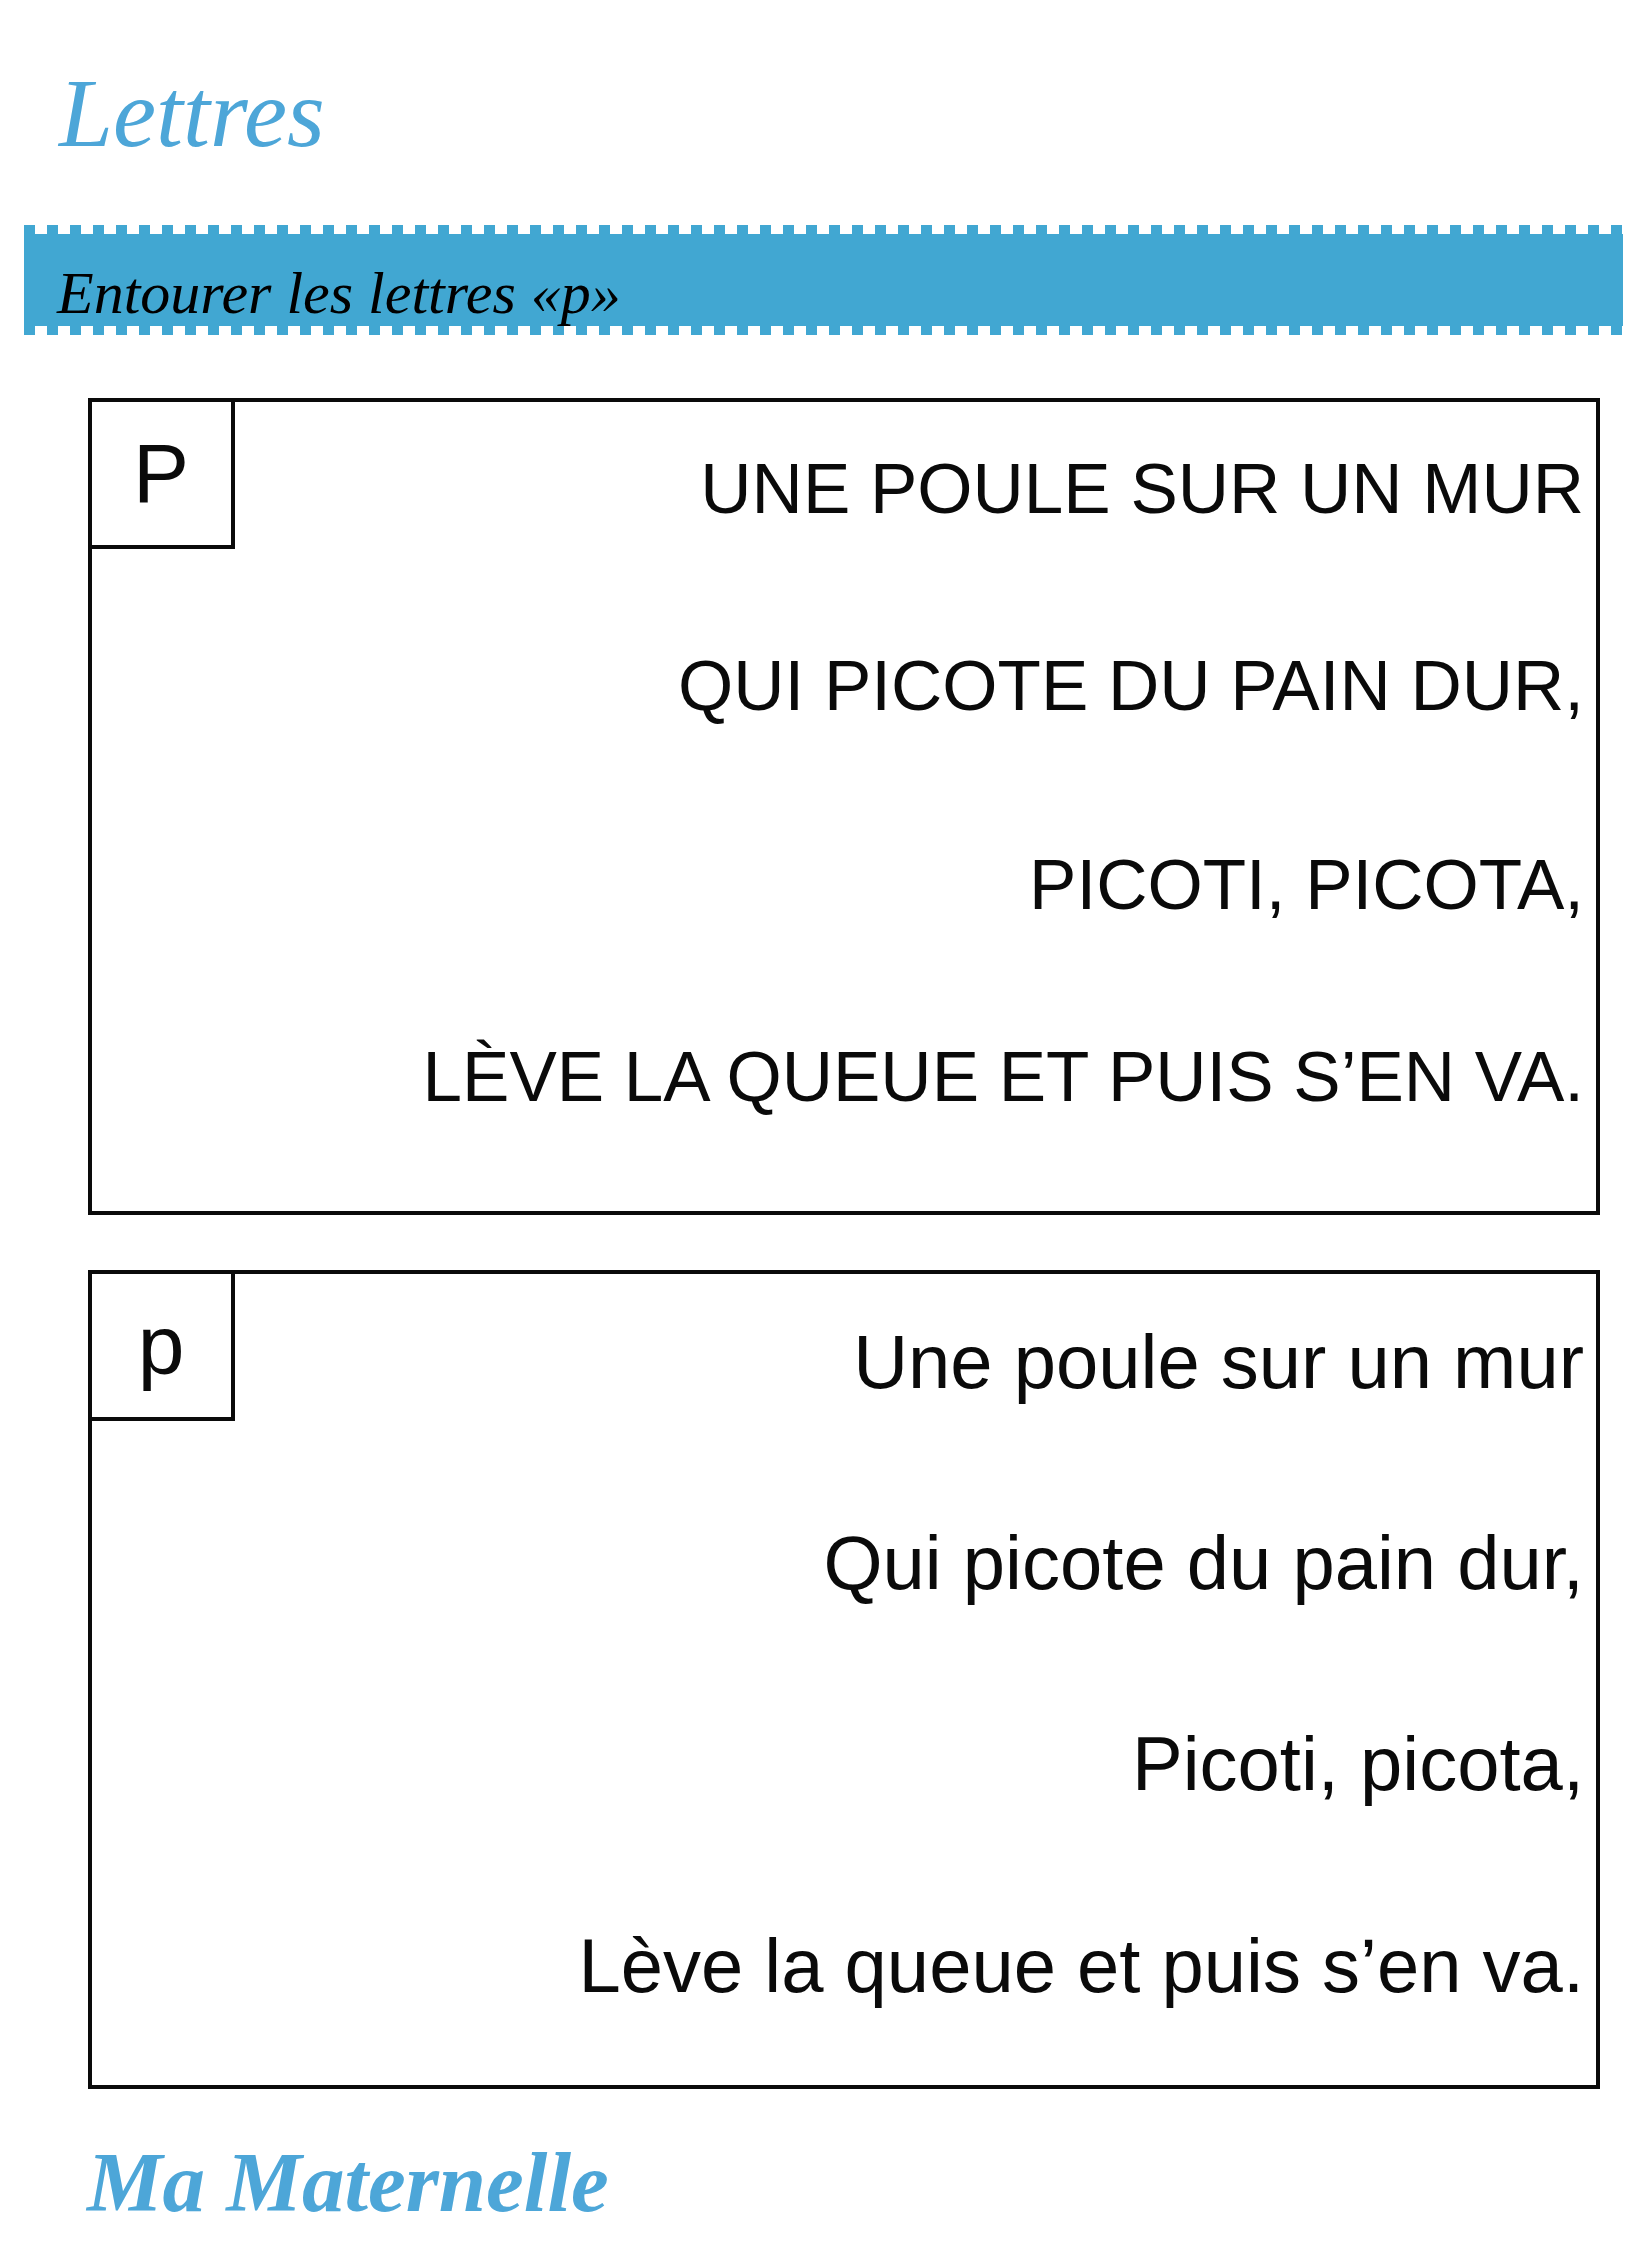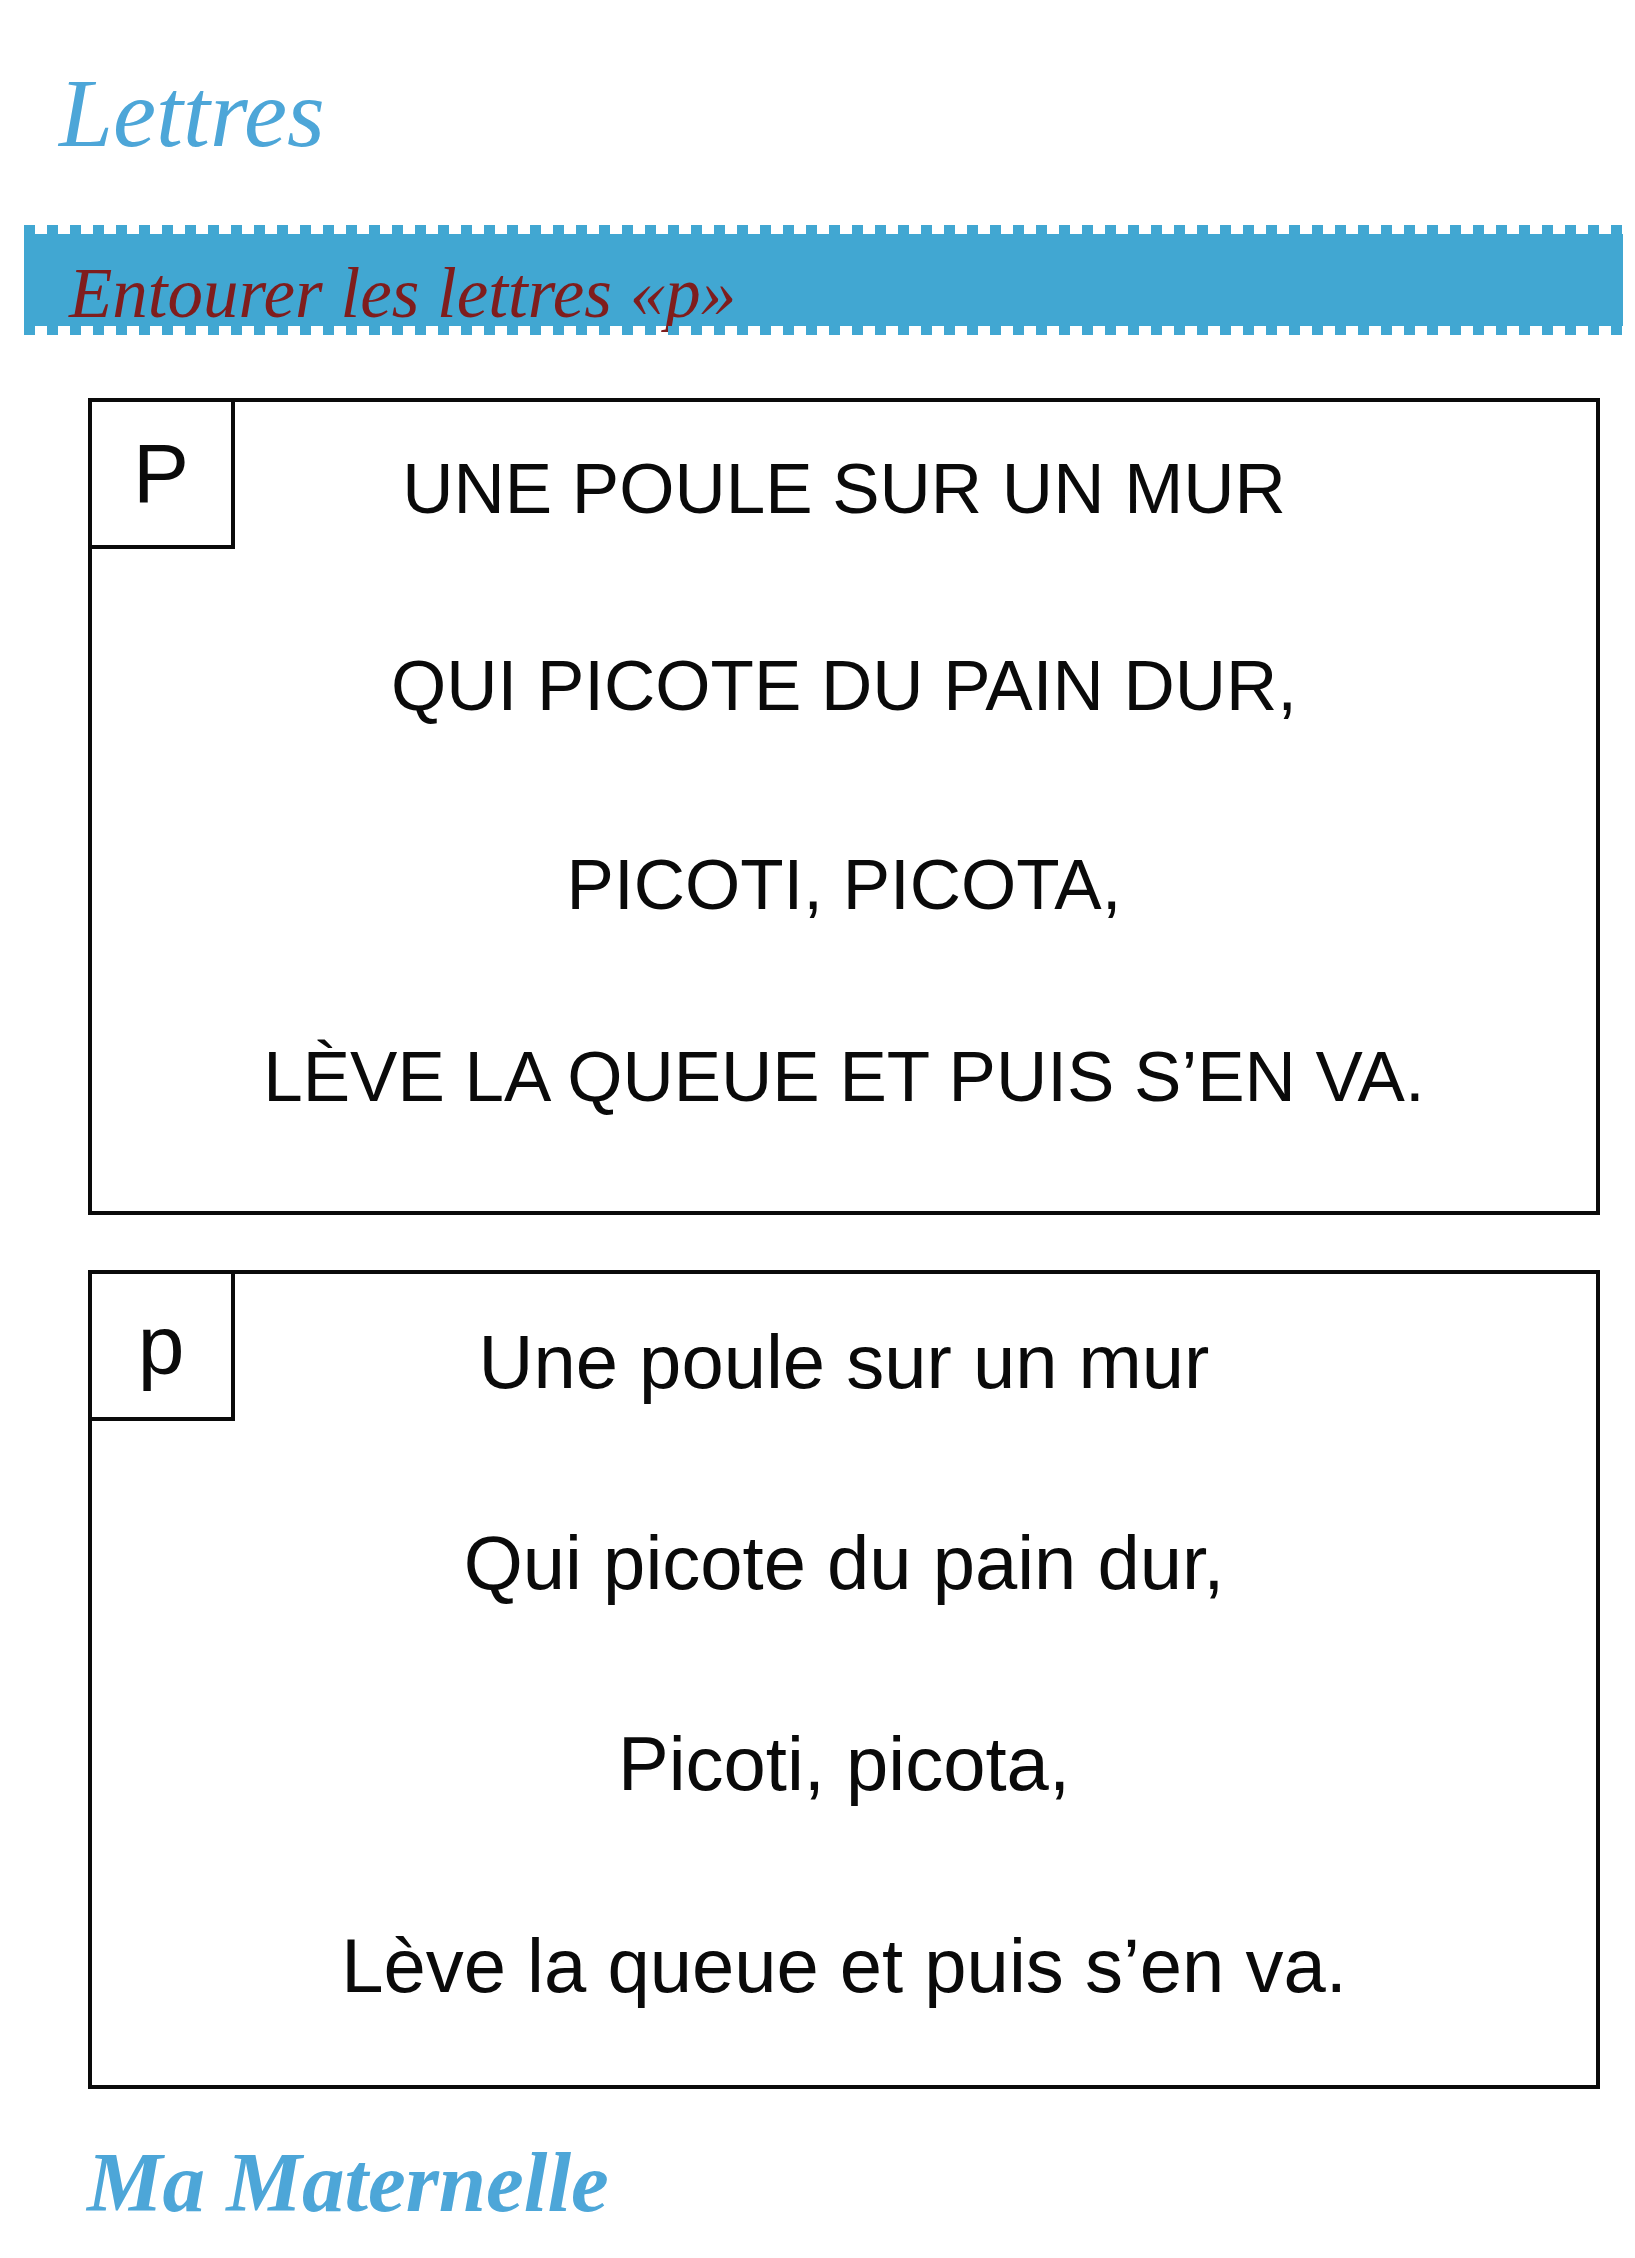"Entourer les lettres «p»" .banner-text { color: #7f1d1d -> #000000; font-size: 71px -> 60px; left: 33px -> 21px }
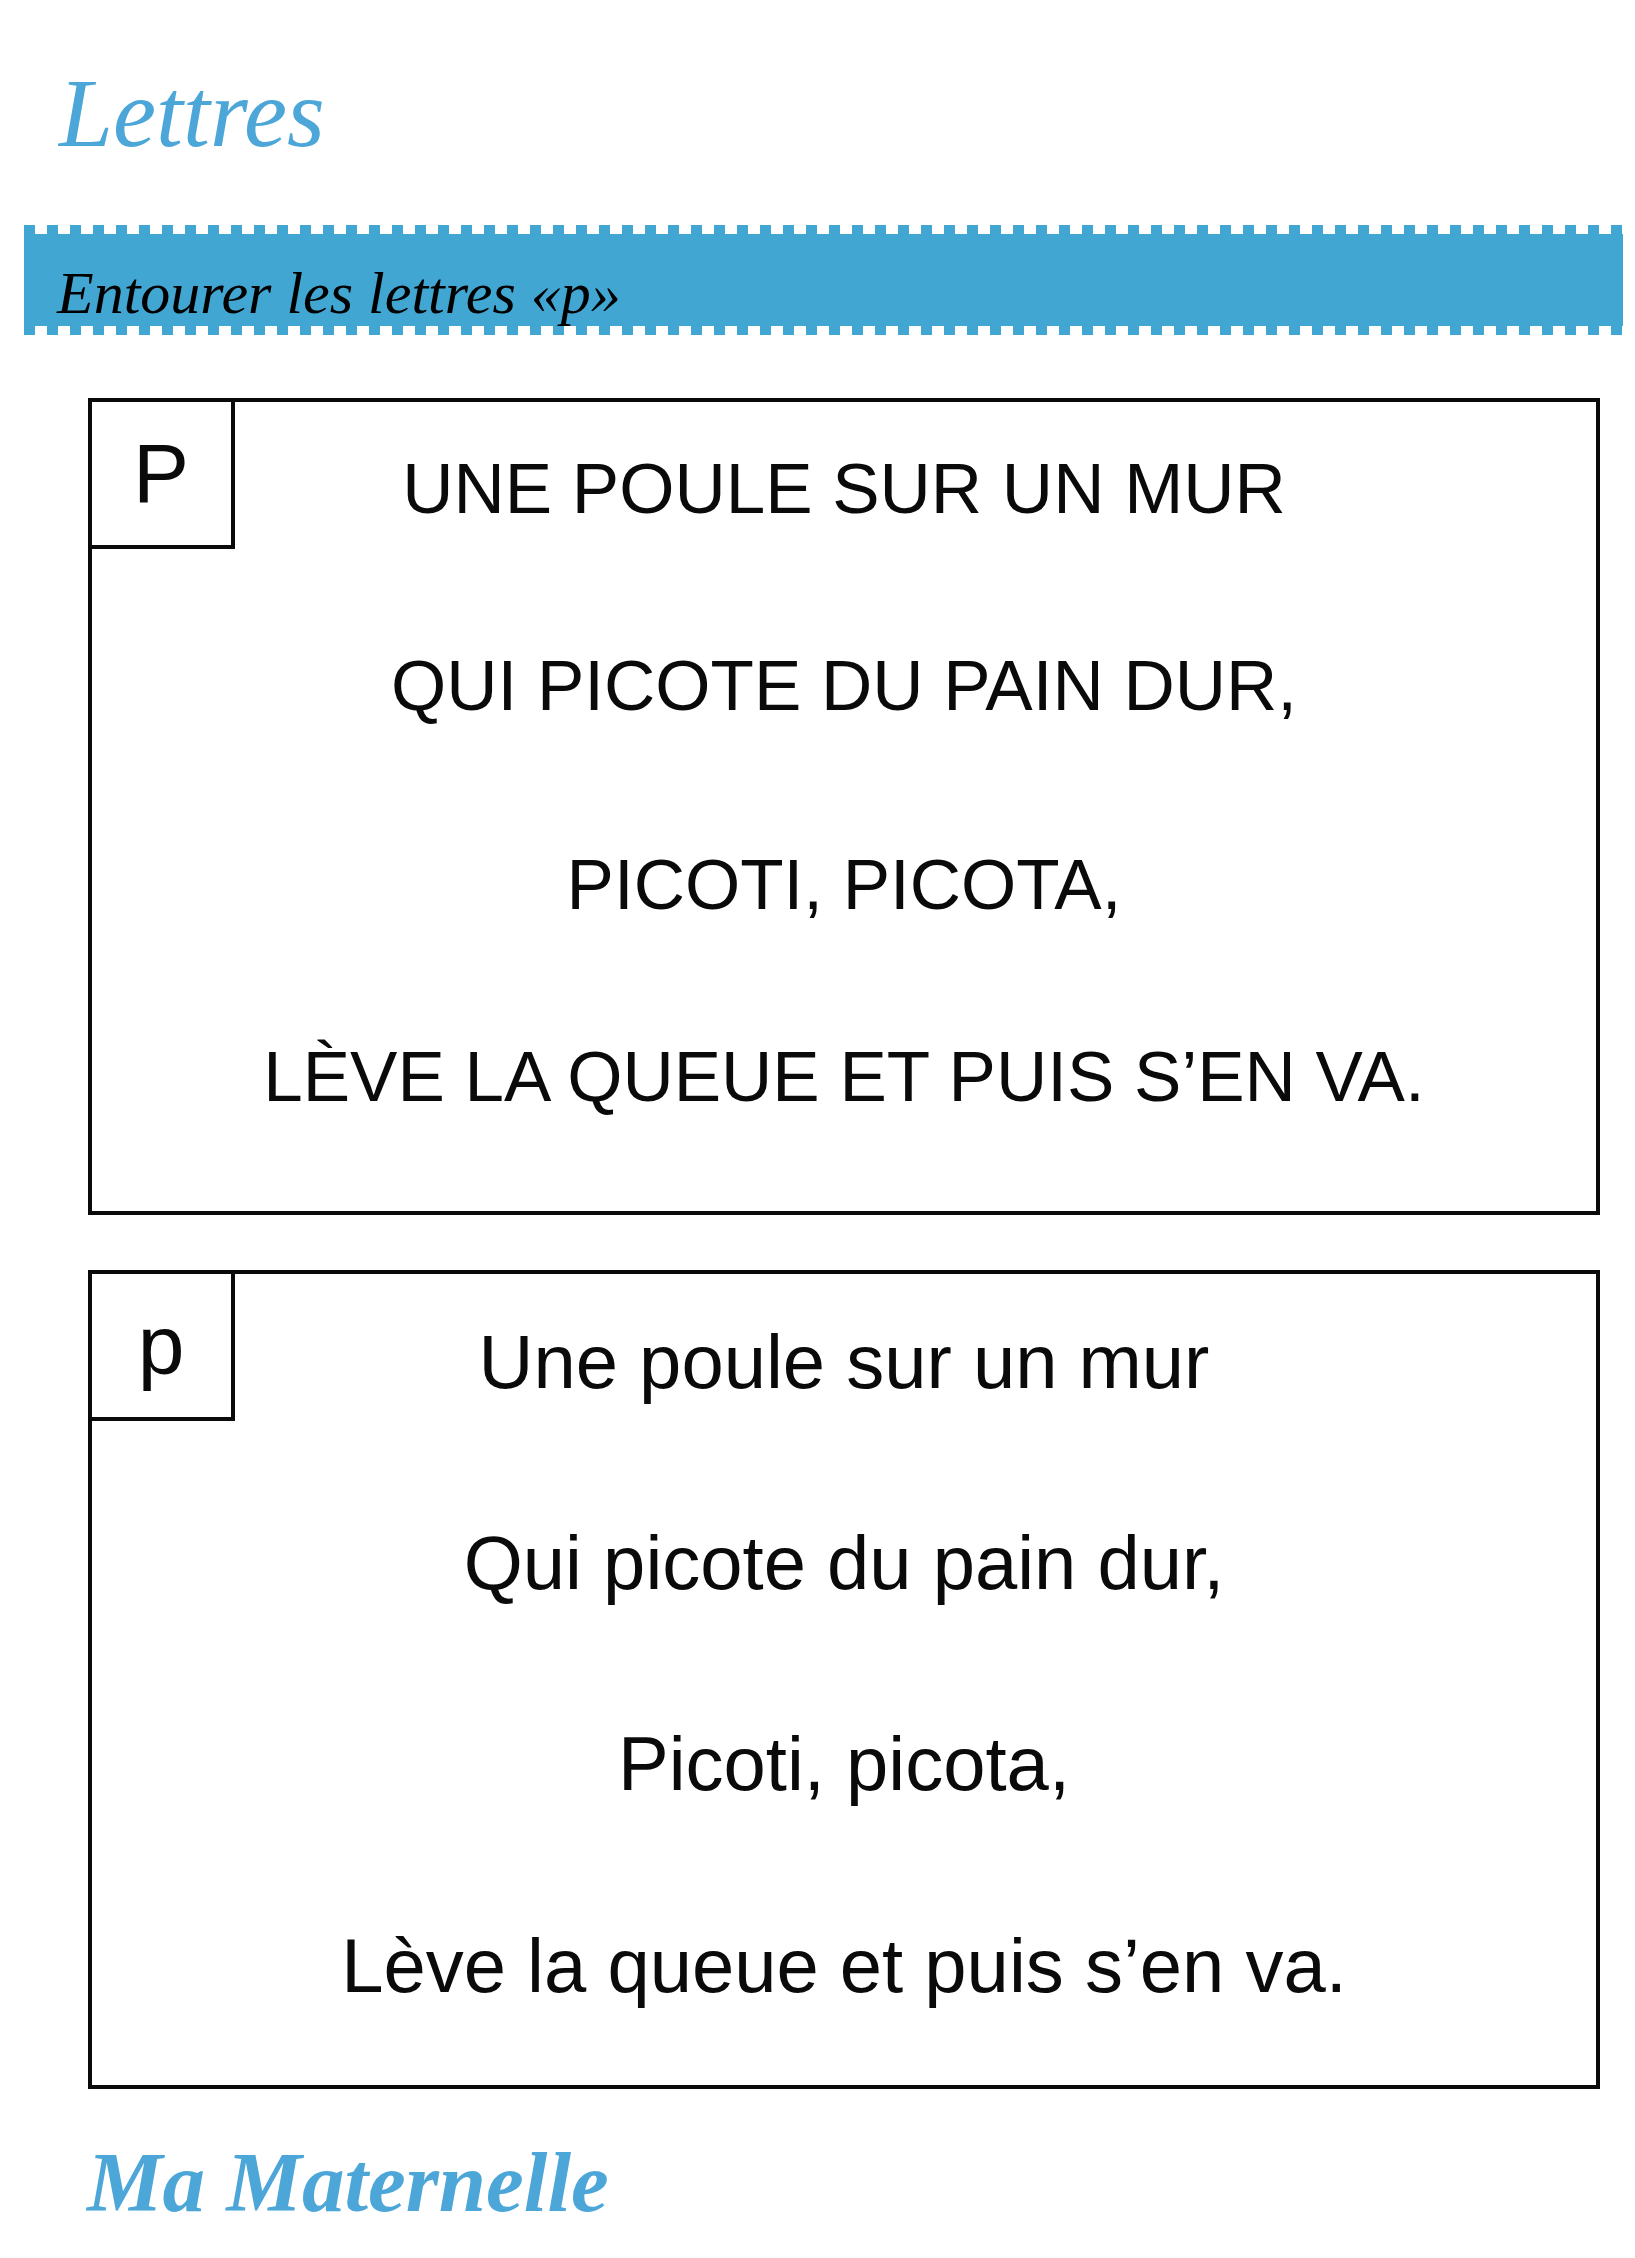"UNE POULE SUR UN MUR" .line { text-align: center -> right }
